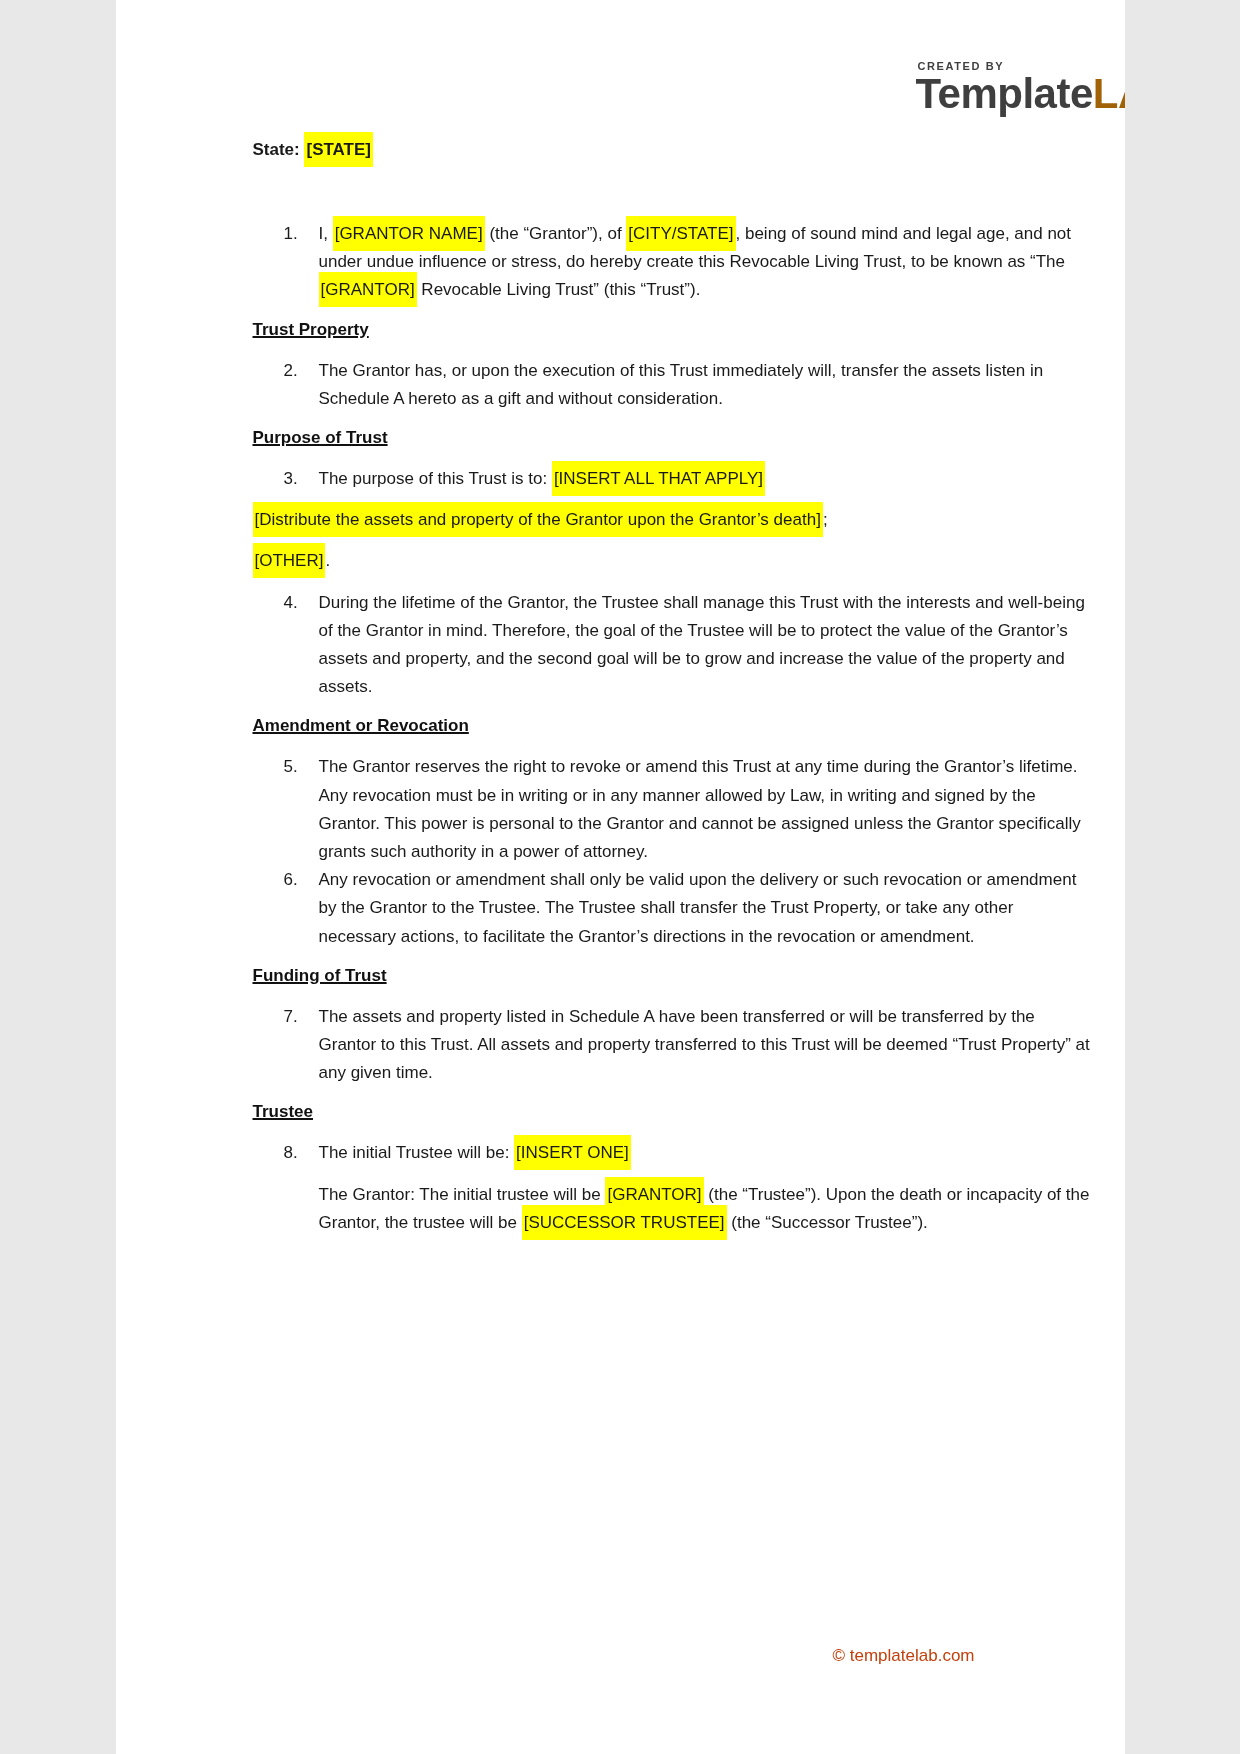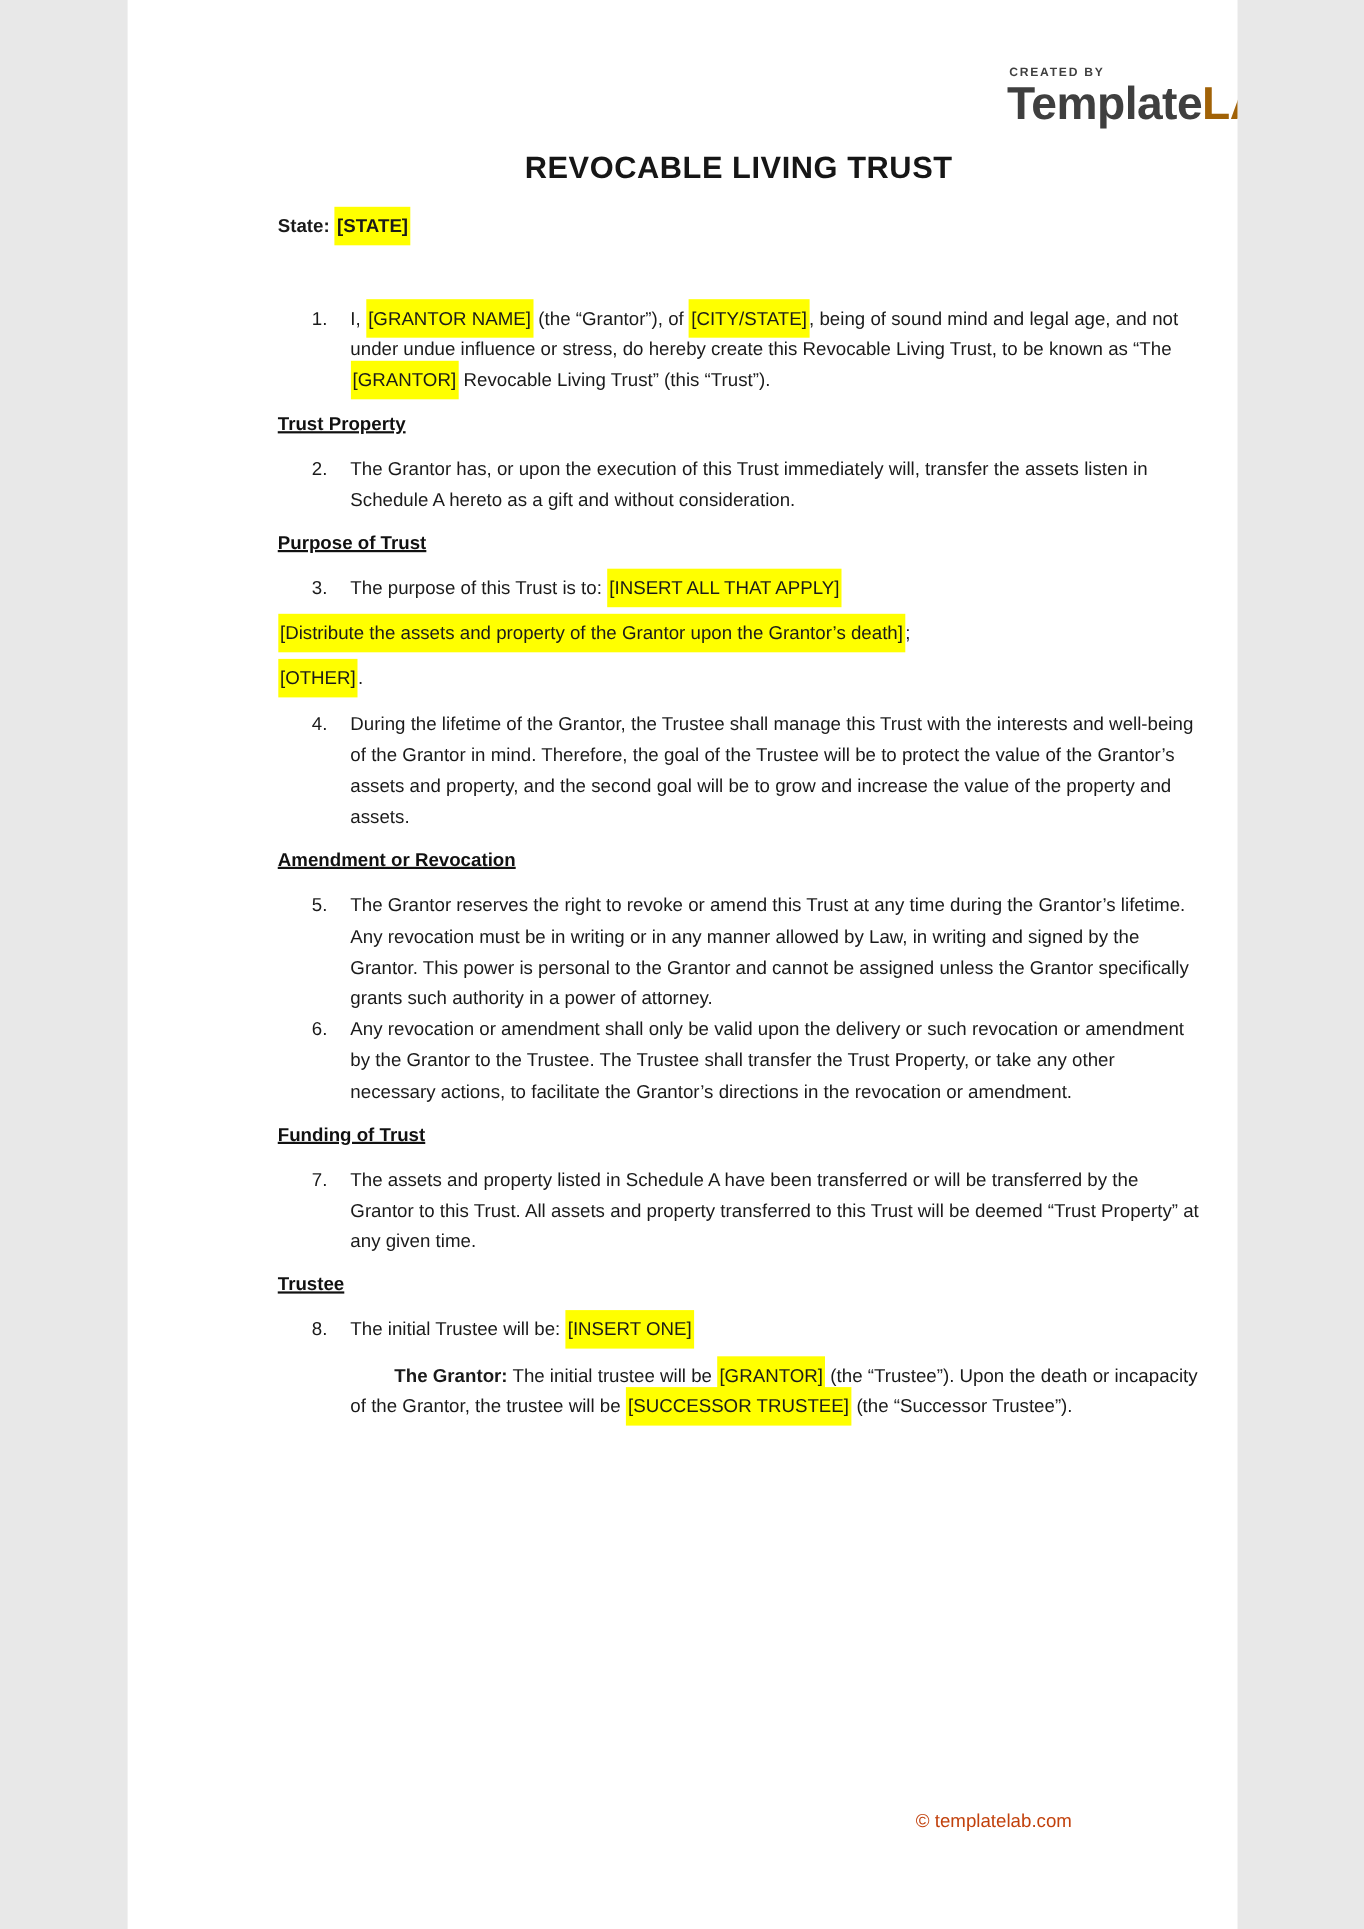"REVOCABLE LIVING TRUST" h1.title { html: <h1>REVOCABLE LIVING TRUST</h1> -> none }
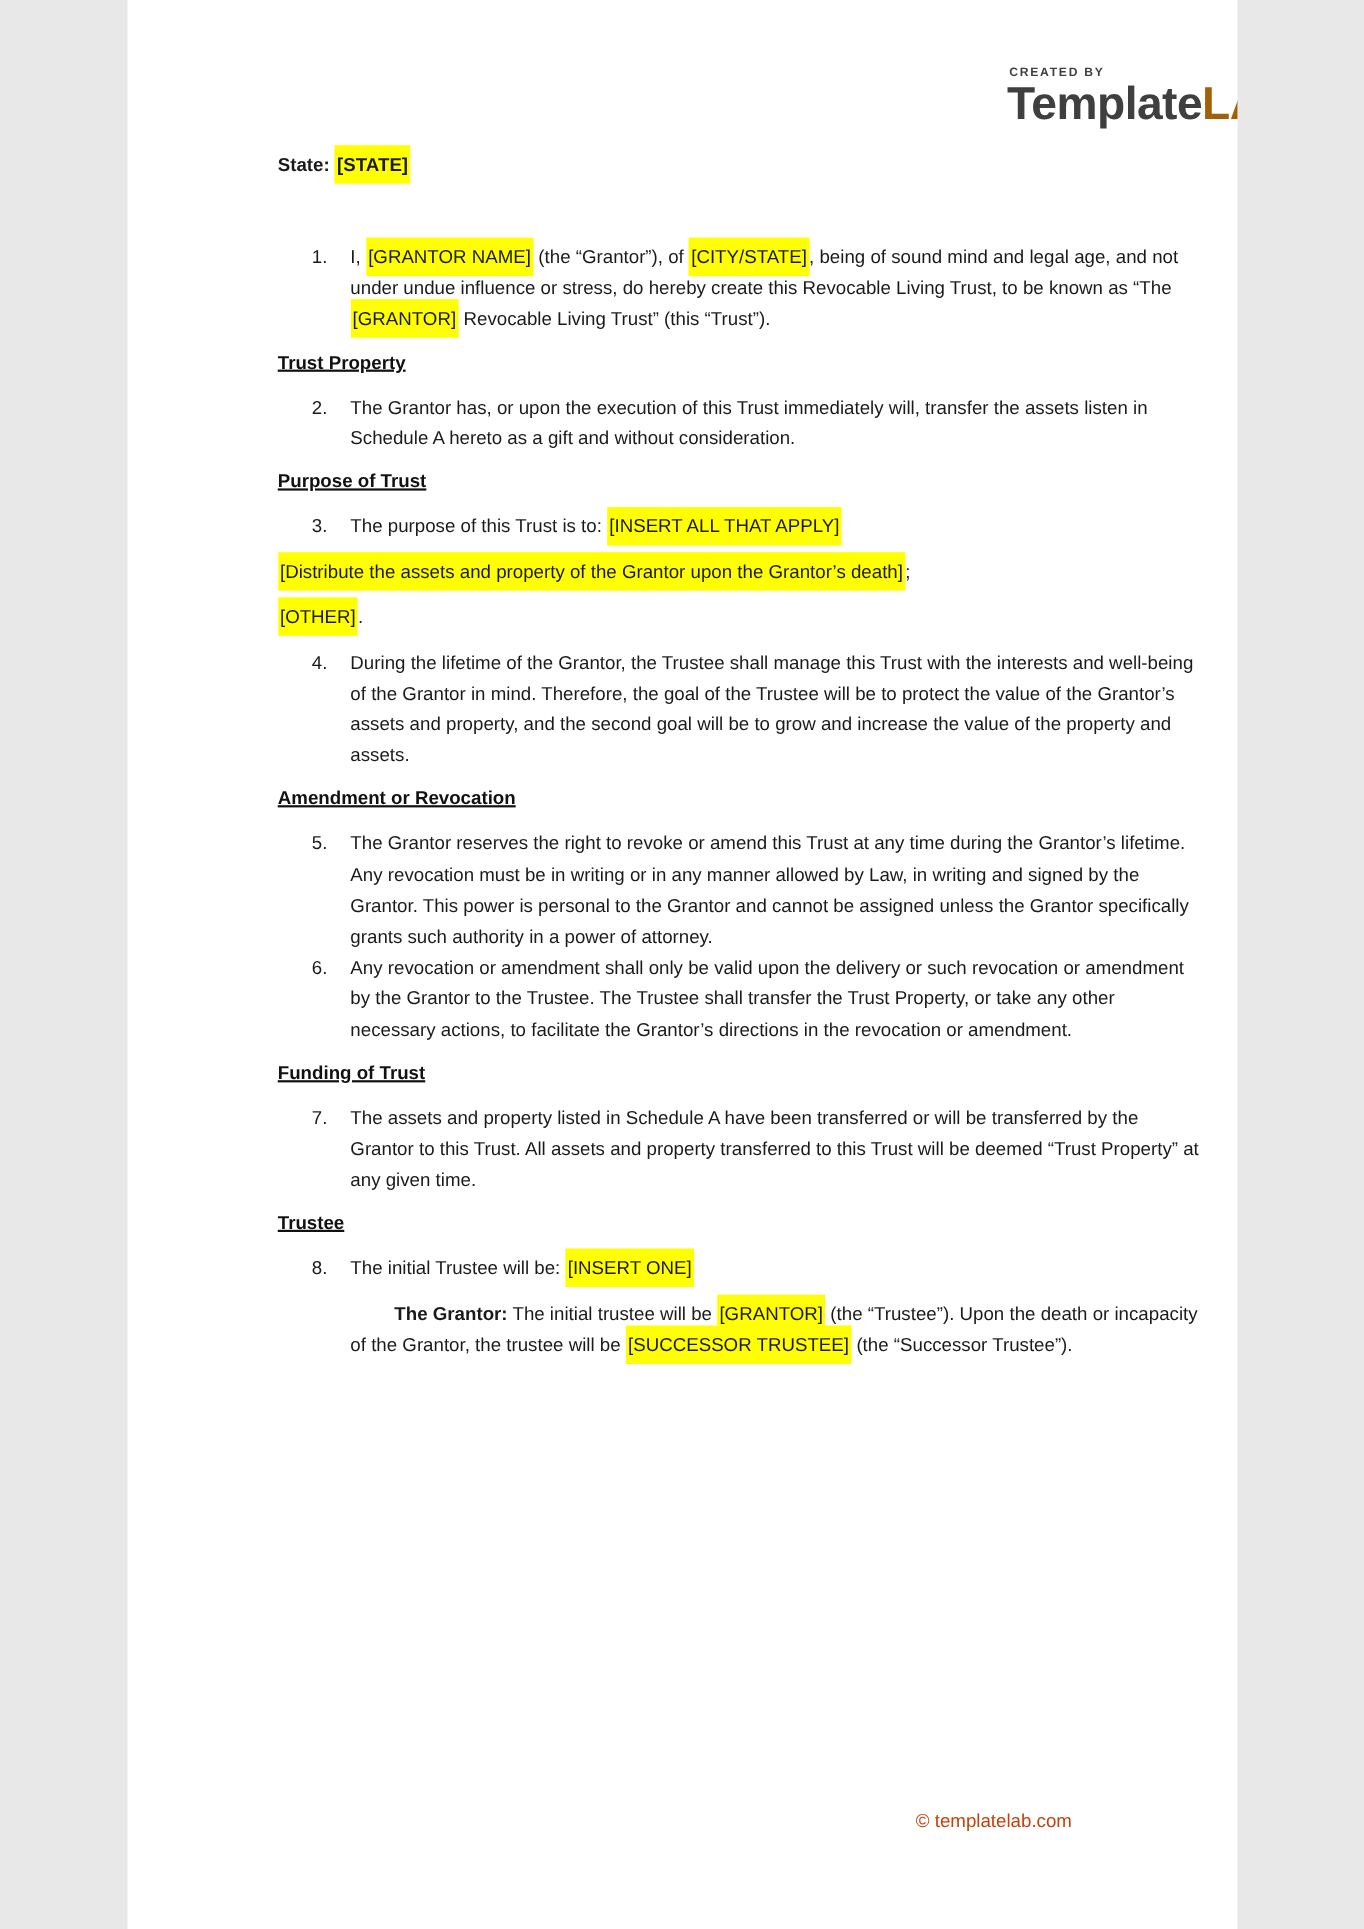"The Grantor:" .bold { font-weight: bold -> normal; margin-left: 40px -> none }
